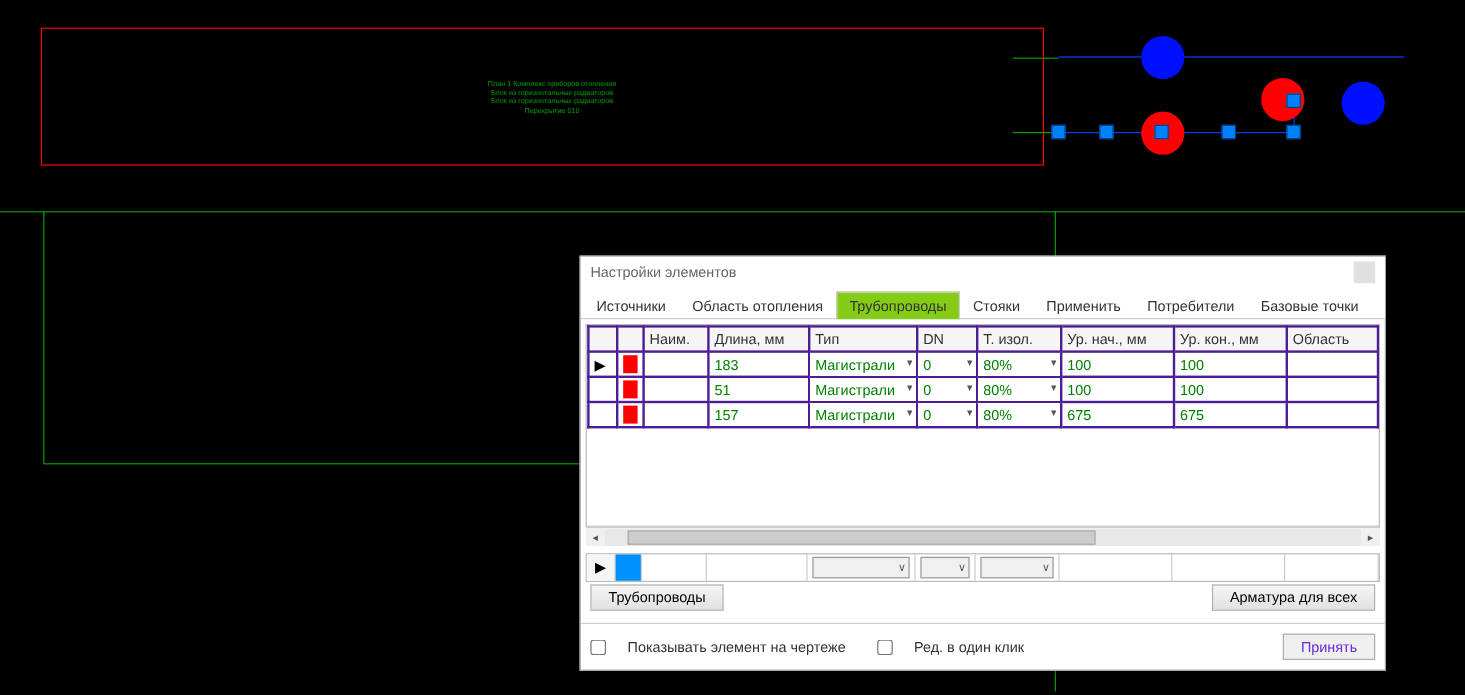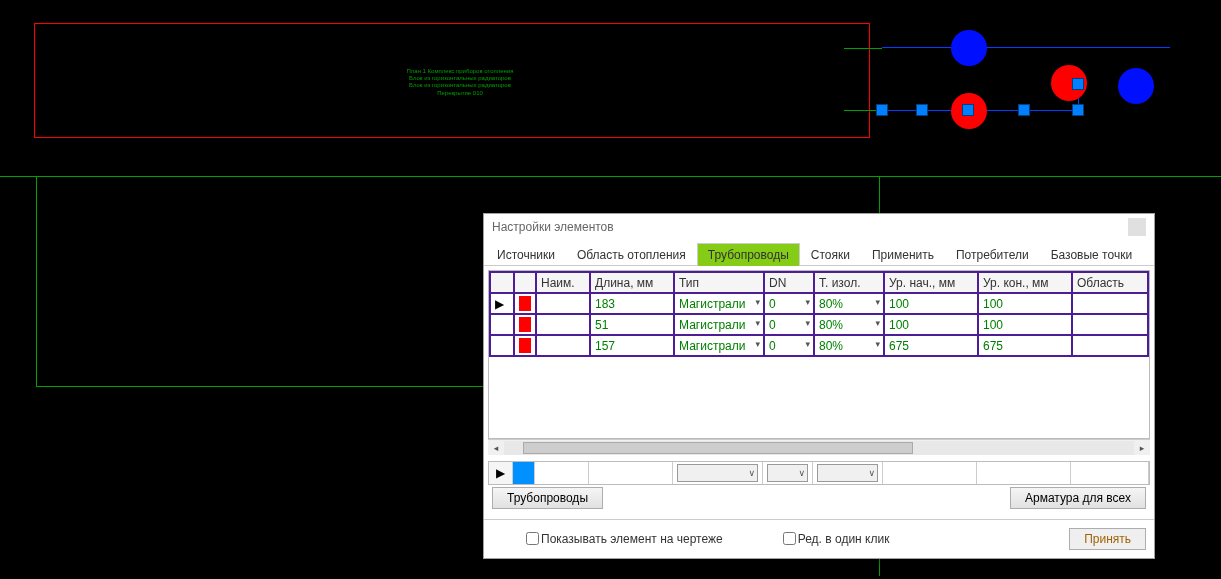"Показывать элемент на чертеже" .chk { align-items: flex-start -> center; gap: 2px -> 18px; margin-left: 34px -> none }
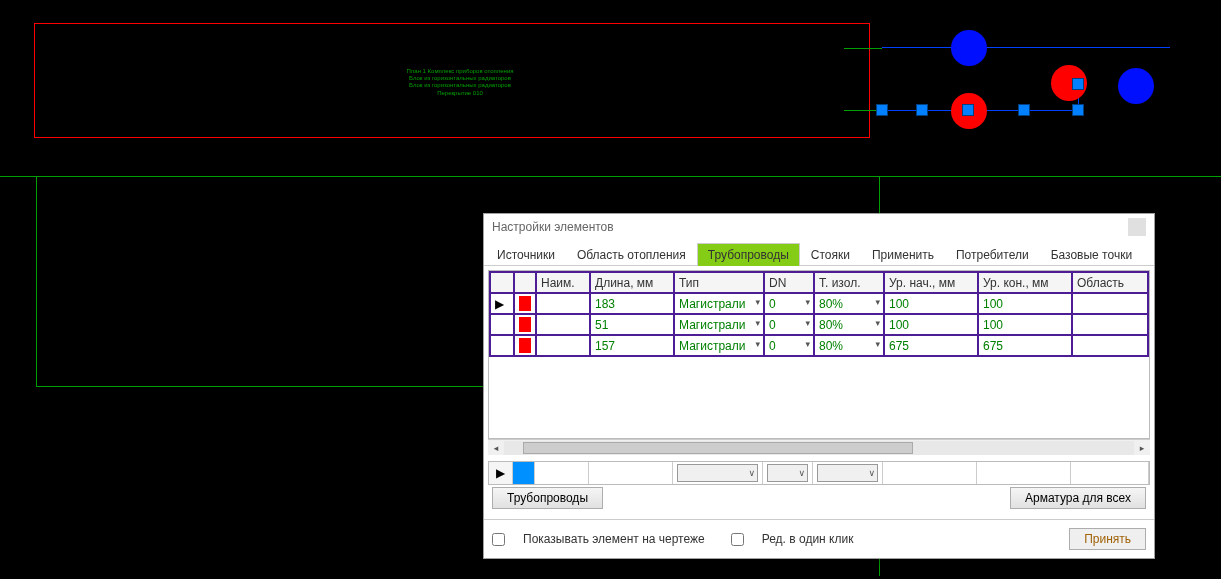"Принять" .btn.disabled { color: #a16207 -> #6d28d9 }
